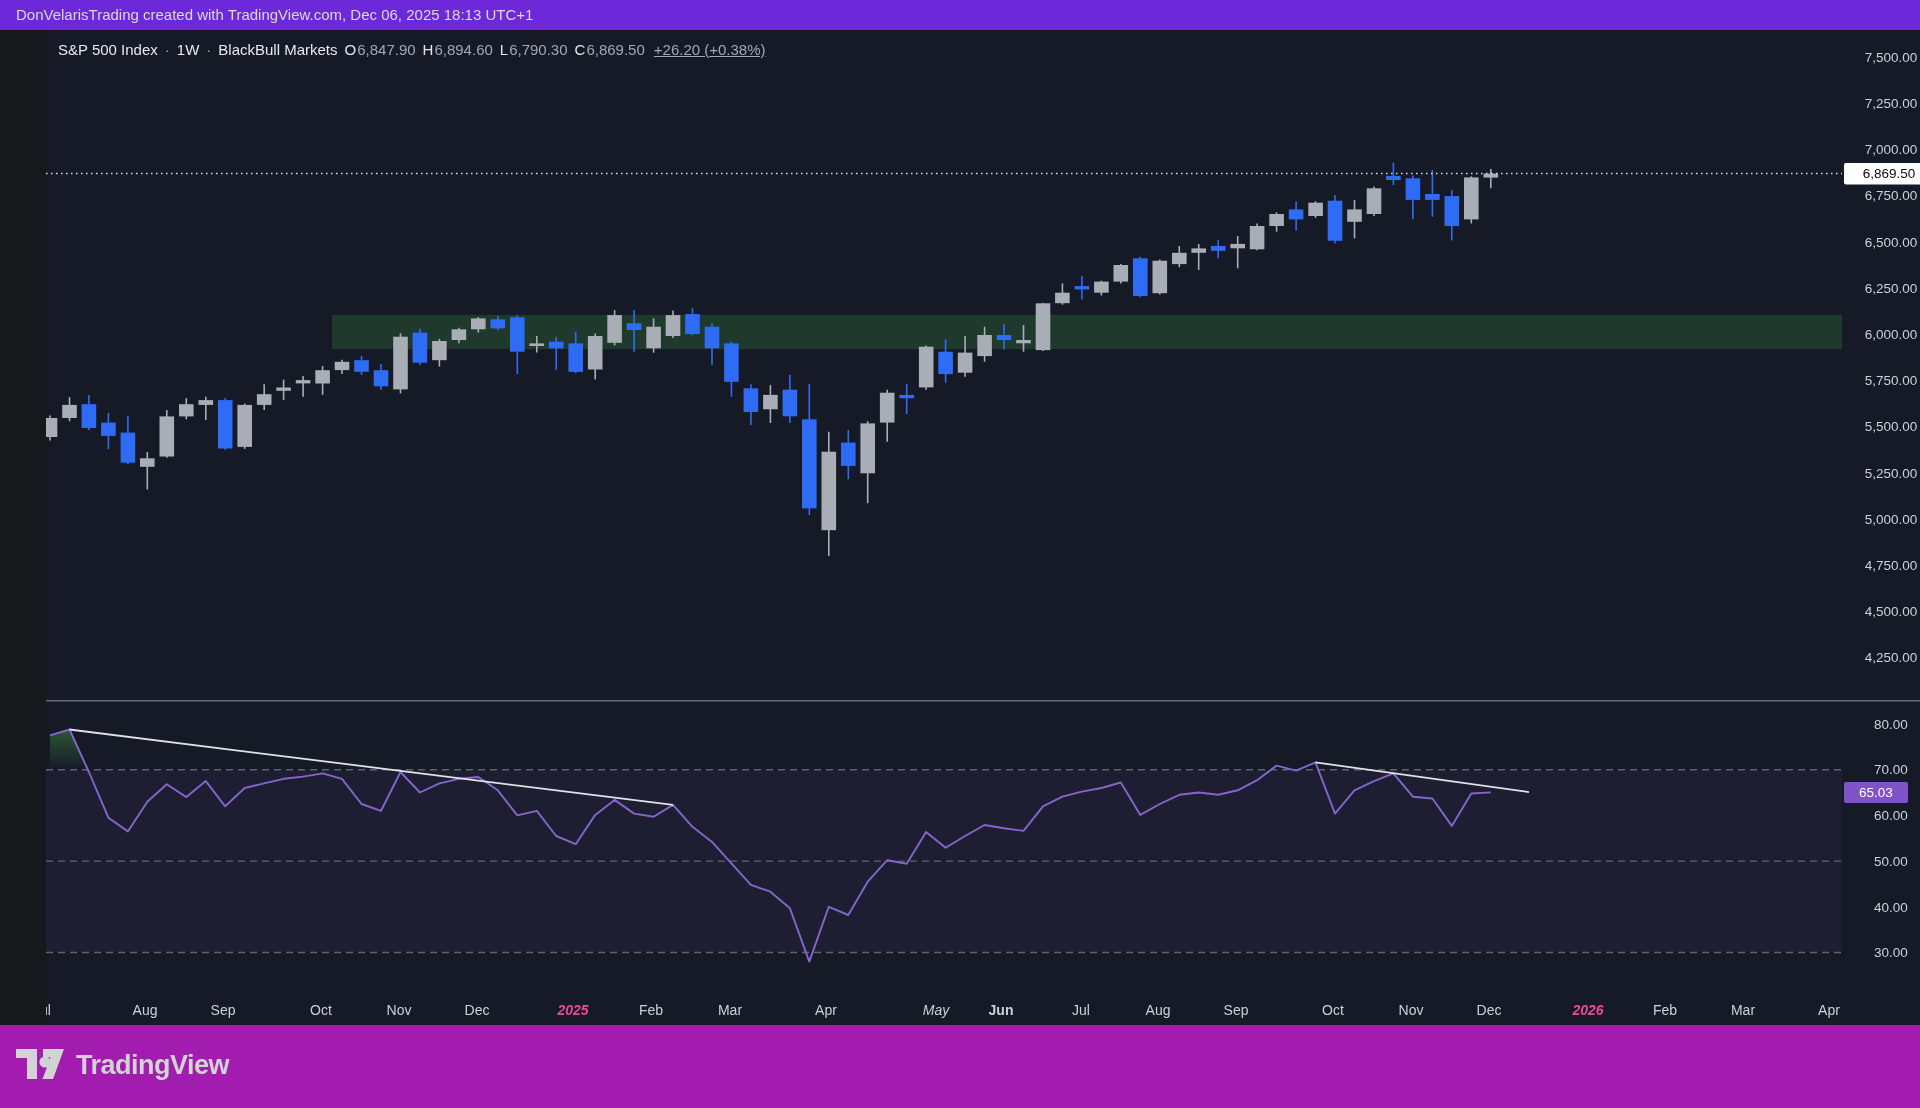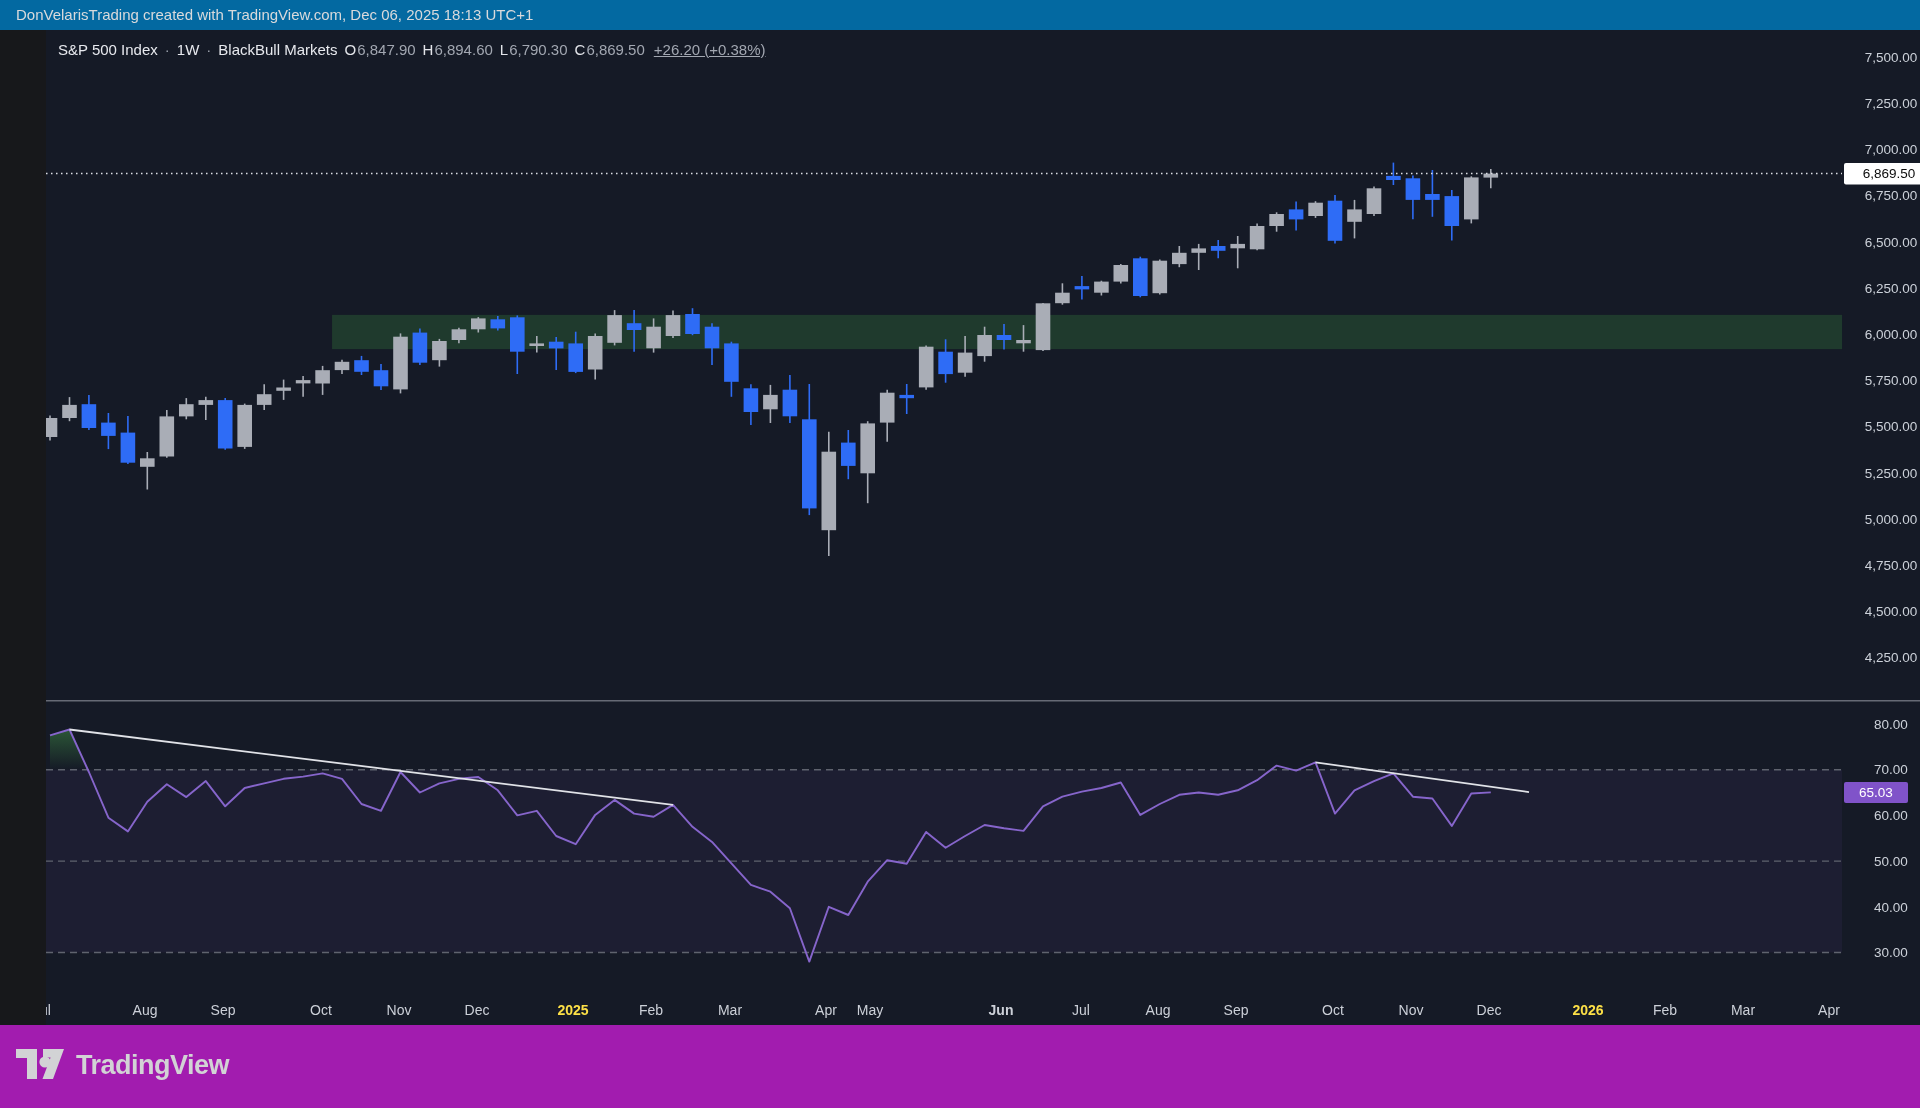"DonVelarisTrading created with" #titlebar { background: #0369a1 -> #6d28d9 }
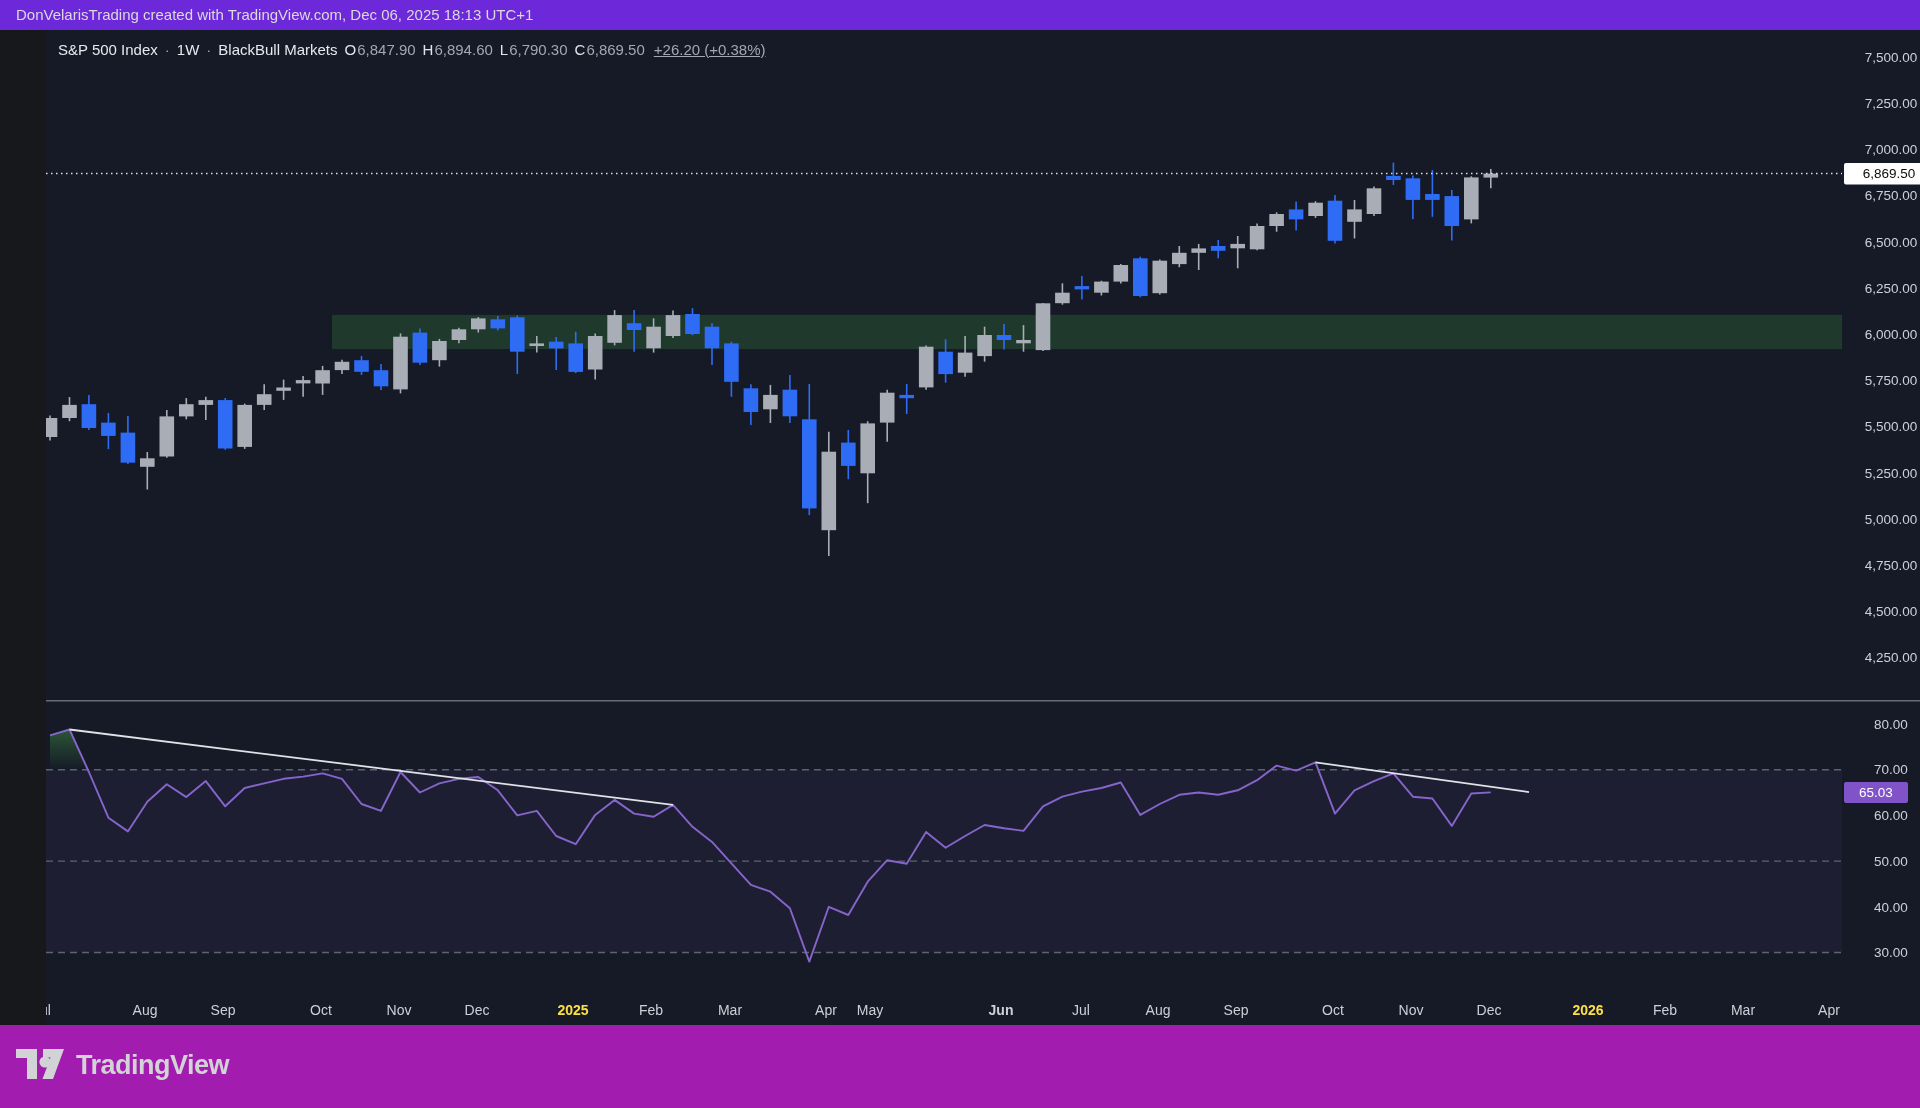"2025" #timeaxis .tl.bold { color: #fde047 -> #ec4899; font-style: none -> italic }
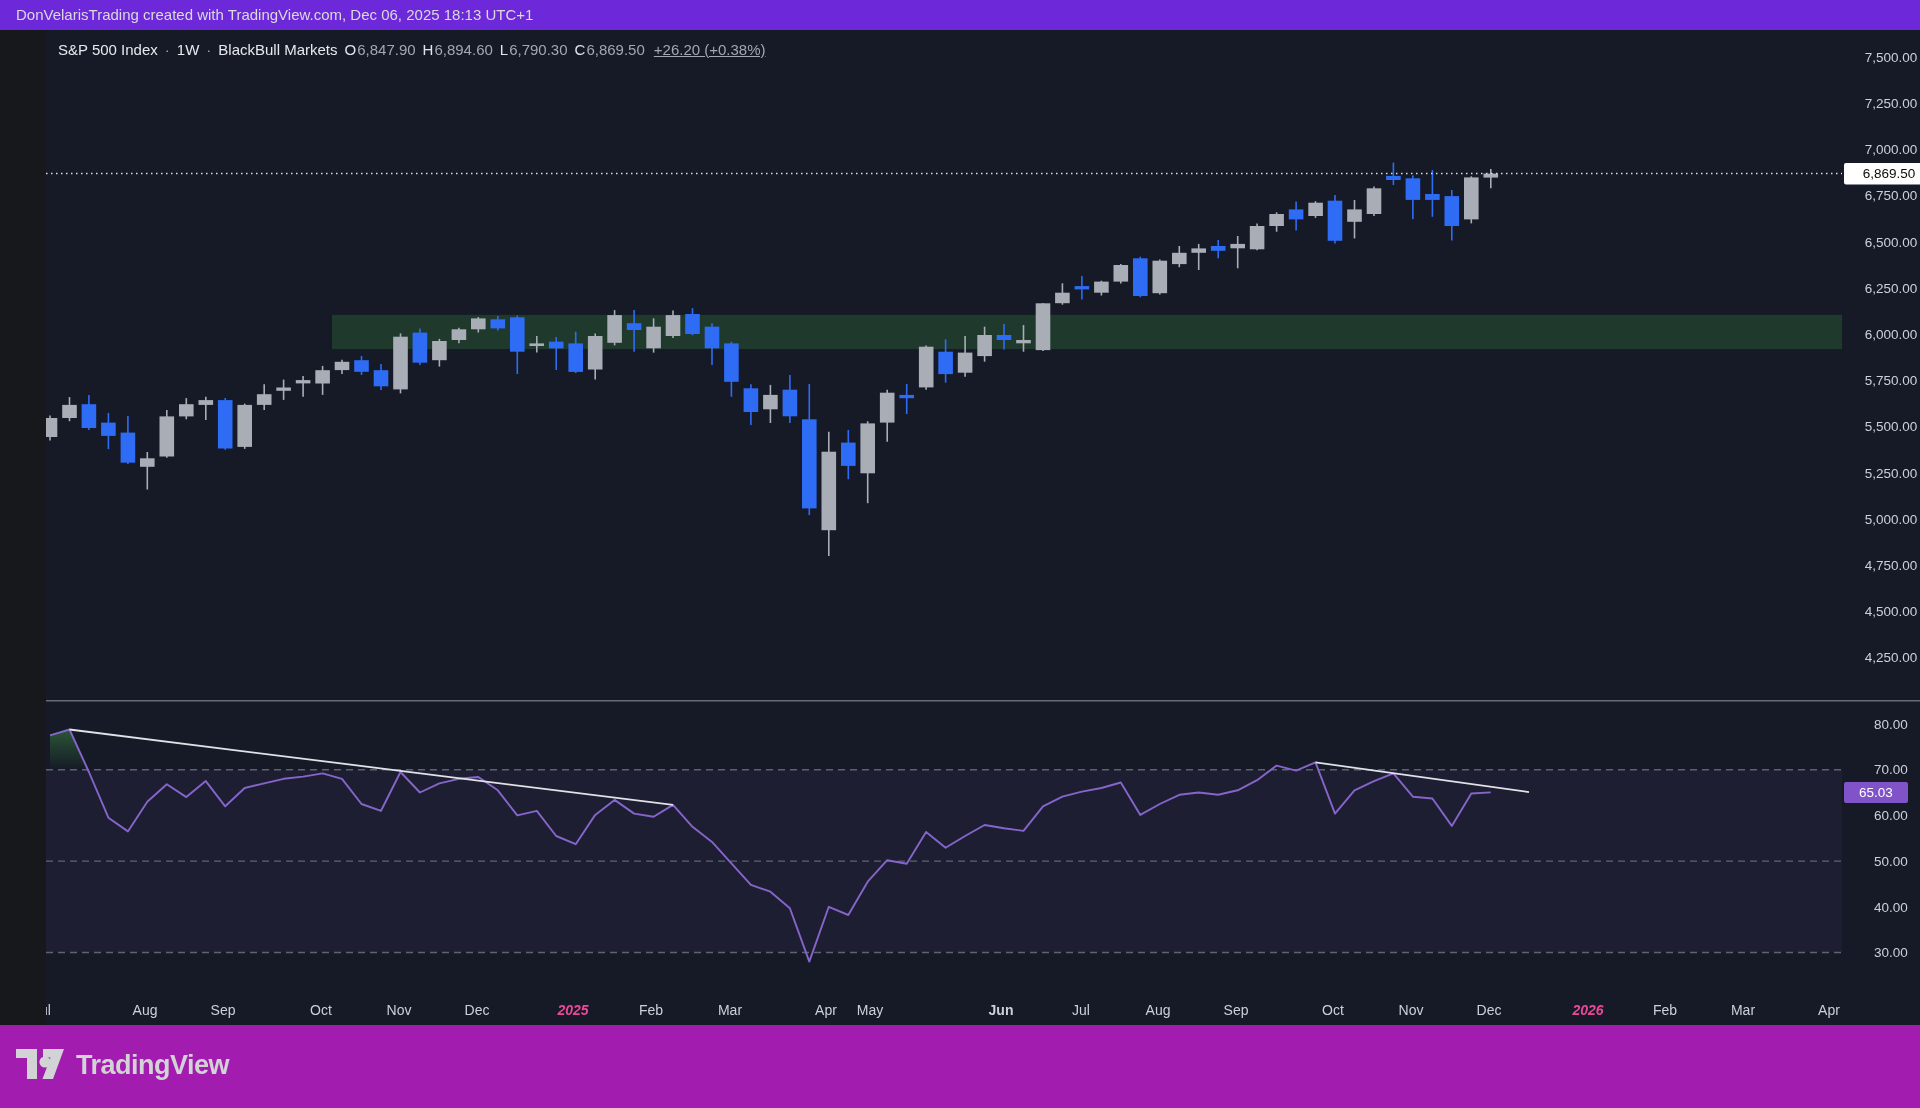"May" div.tl { font-style: none -> italic; left: 824px -> 890px }
